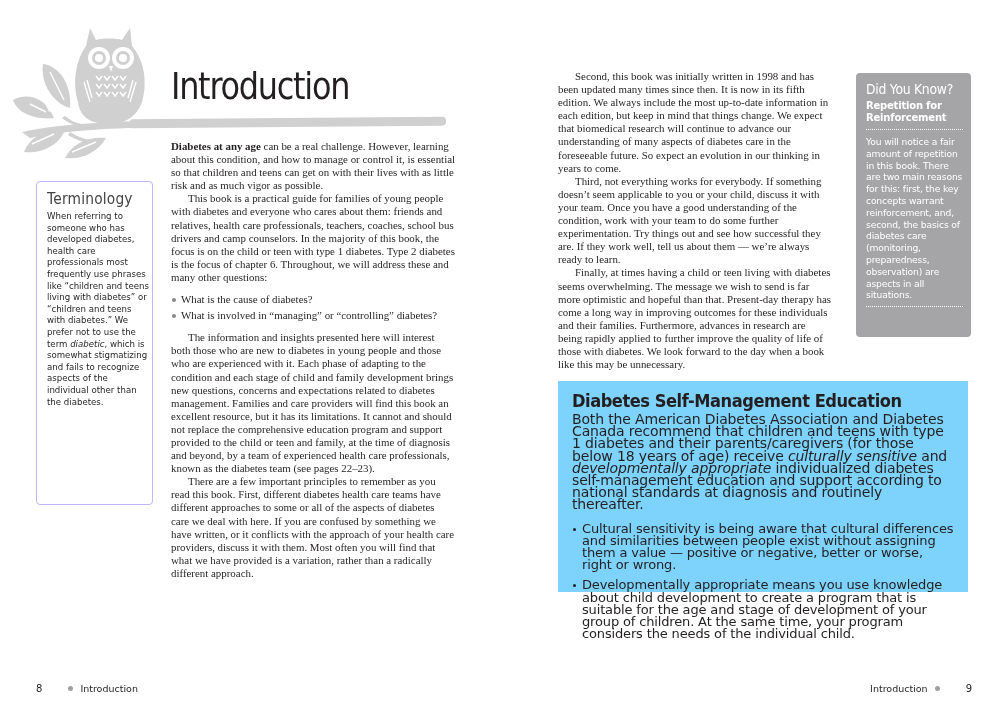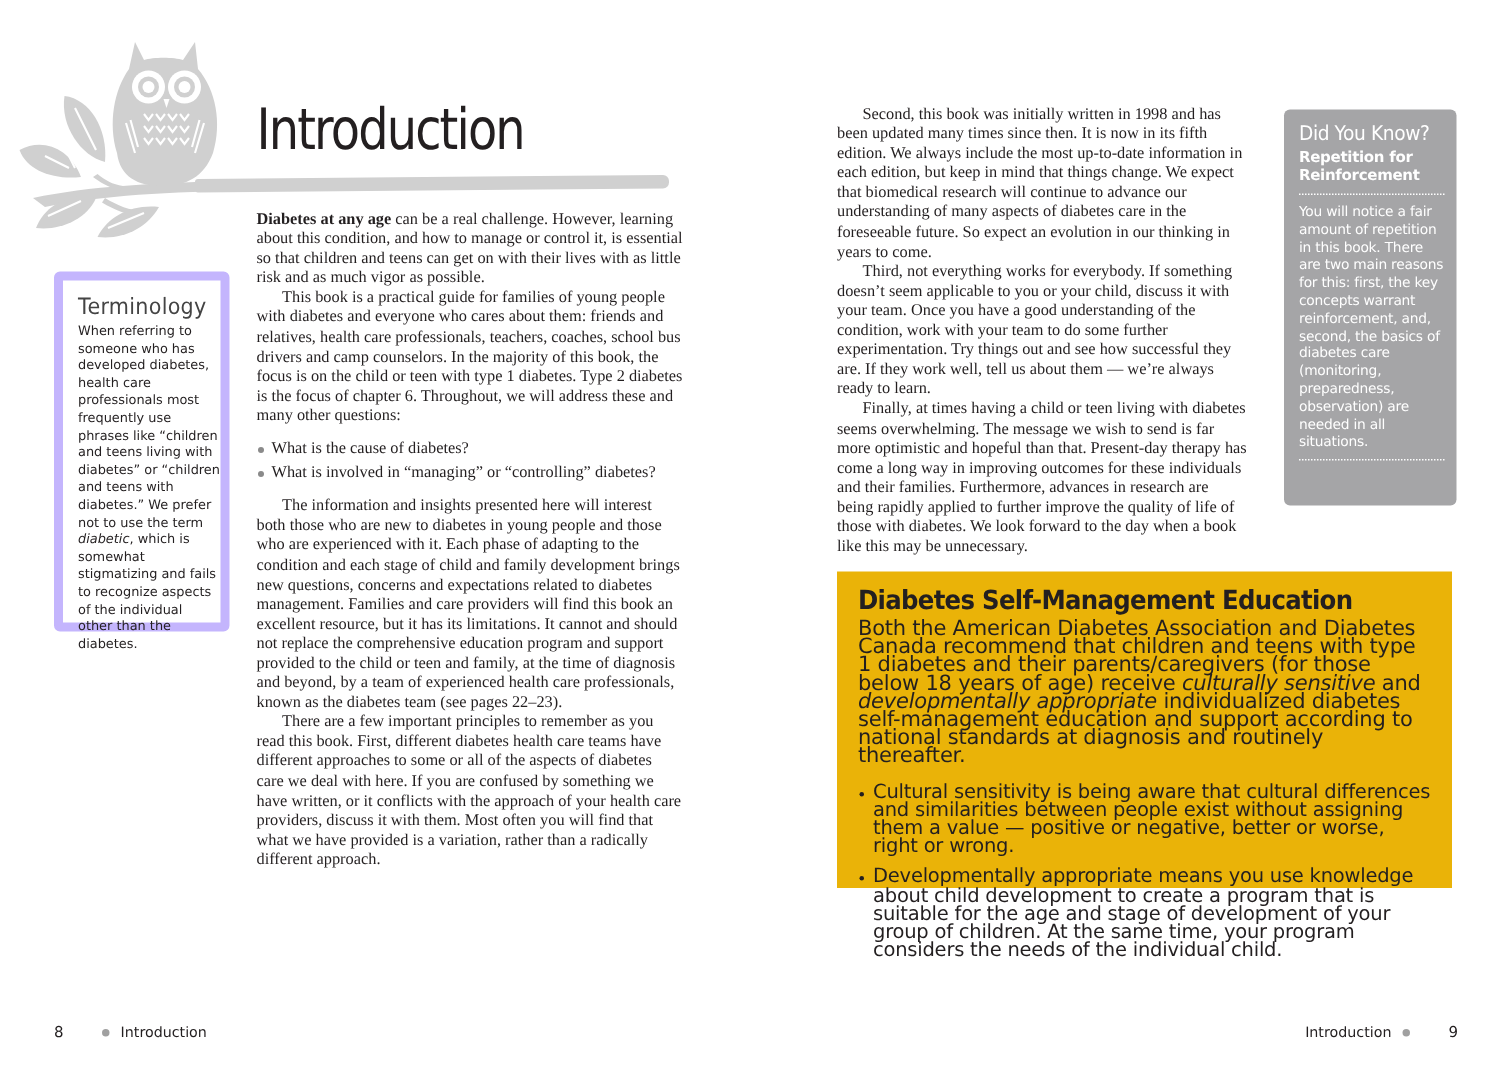"You will notice a fair" div.dyk-text { text: needed -> aspects }
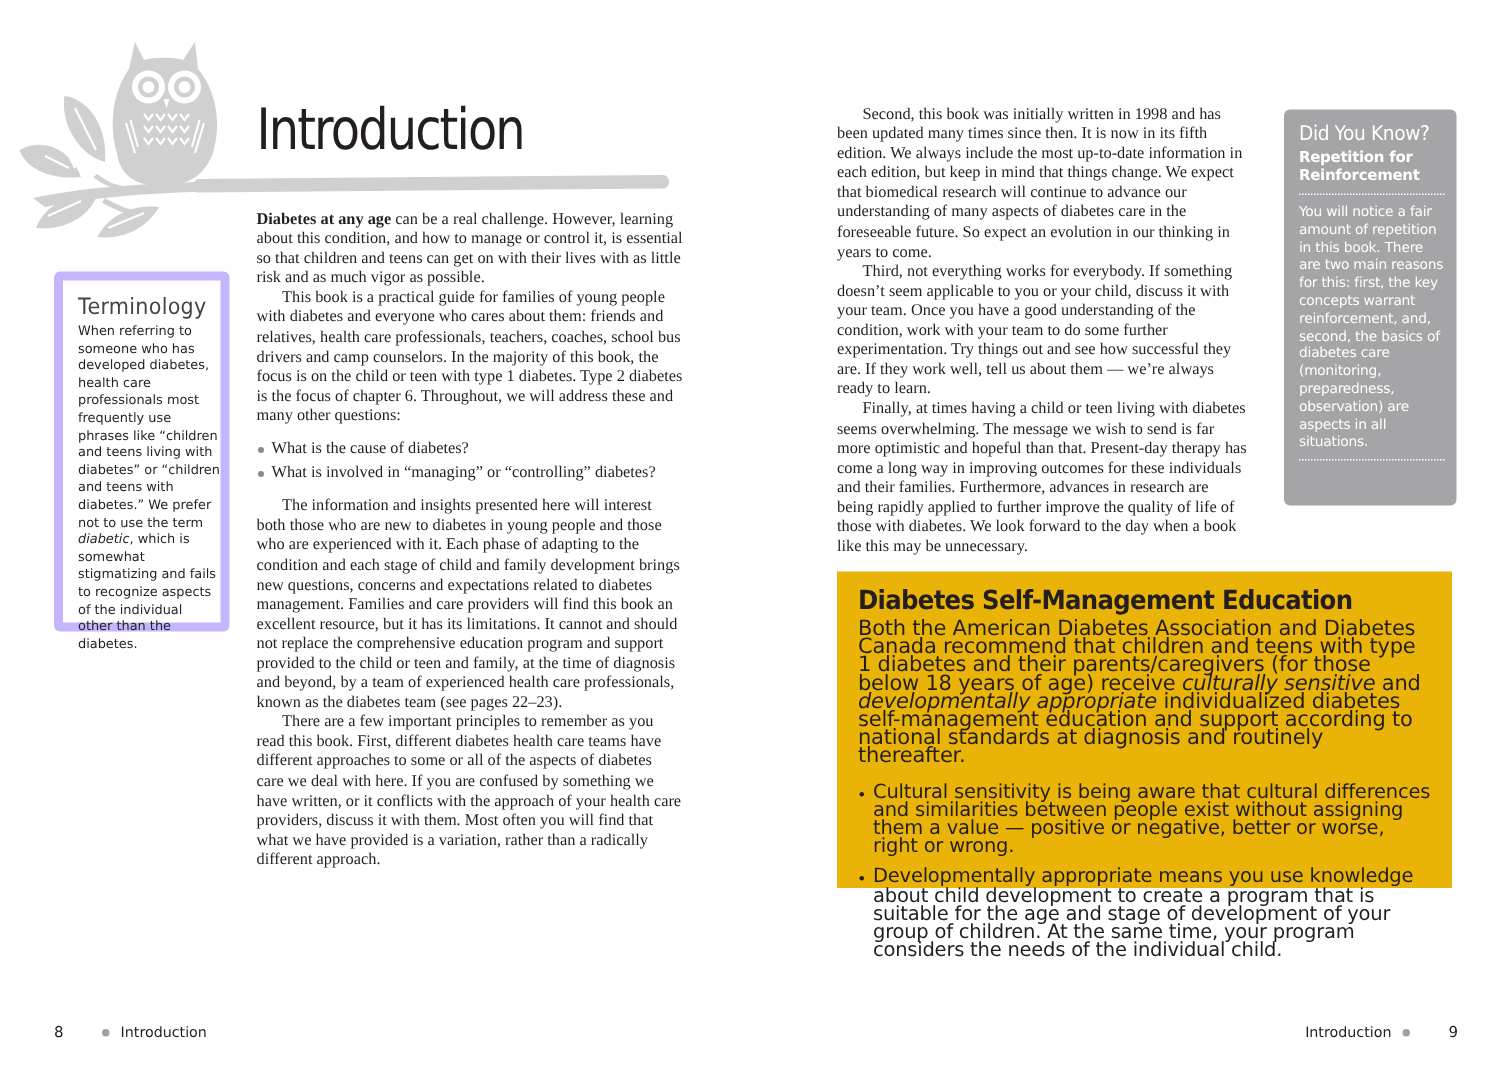"Terminology" .terminology-box { border: 6px solid #c4b5fd -> 1px solid #c4b5fd; height: 240px -> 324px }
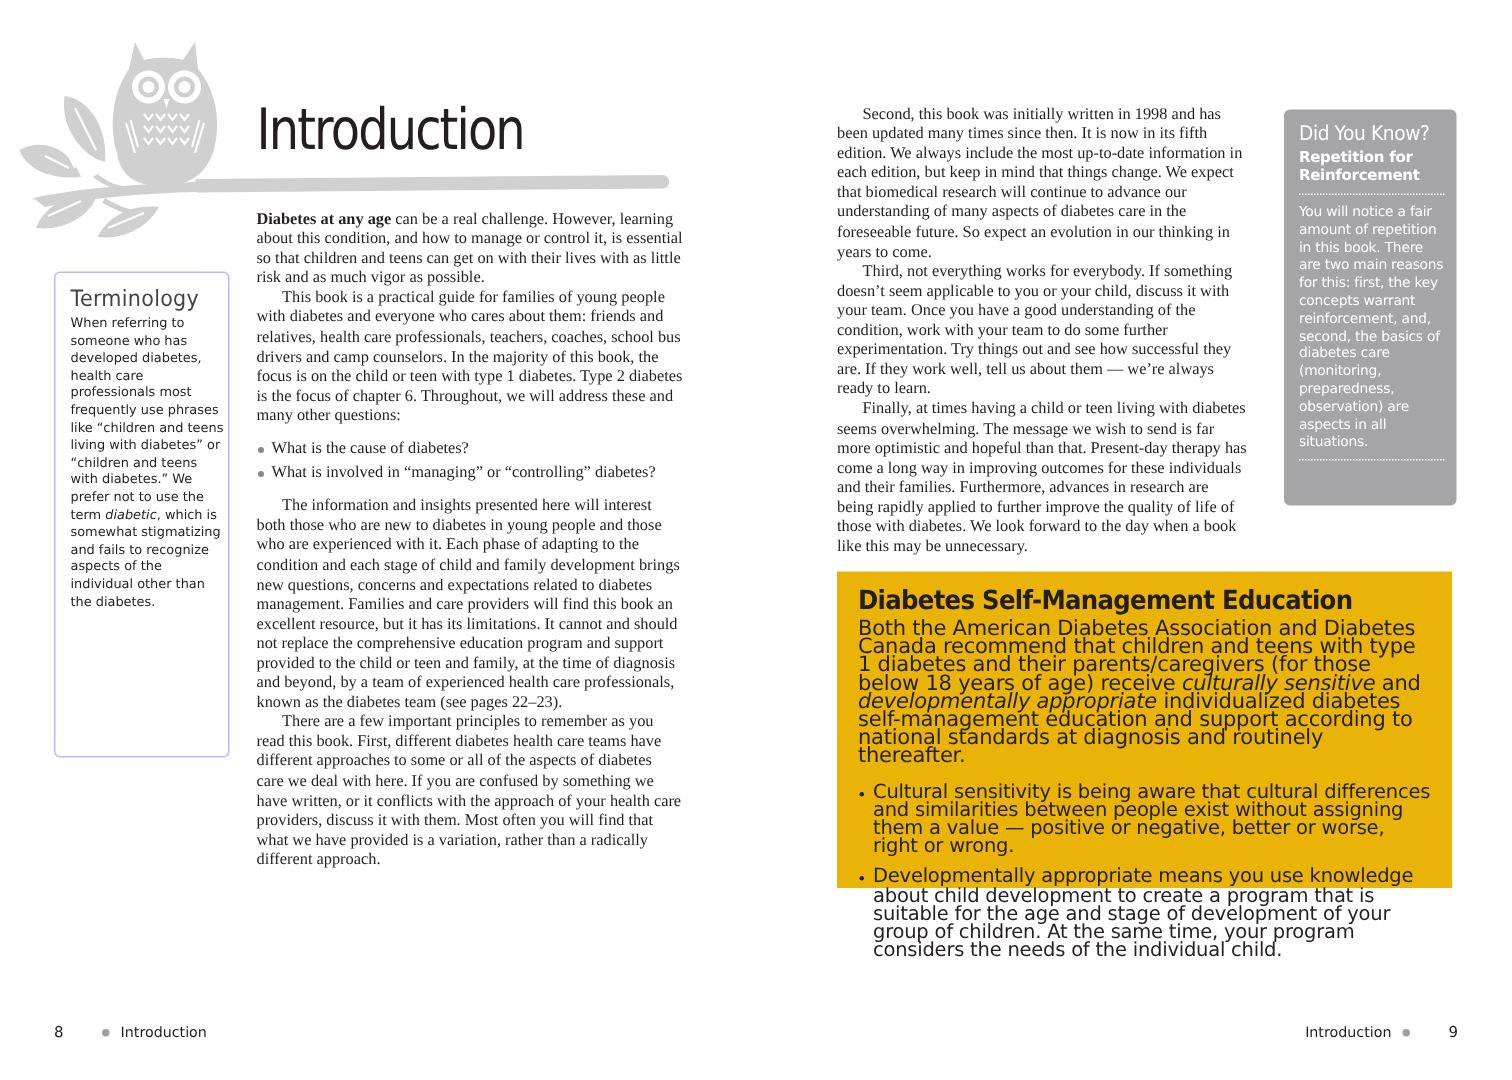"Diabetes Self-Management Education" .dsme-box { background: #eab308 -> #7dd3fc }
